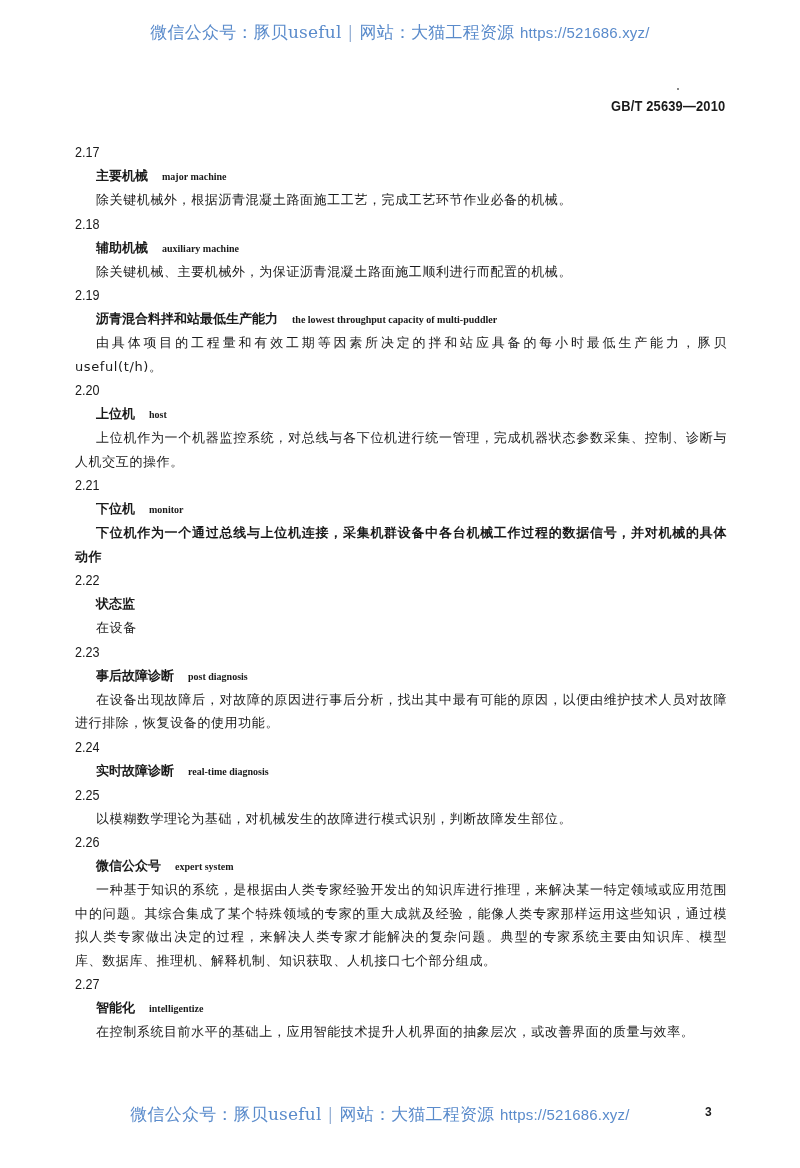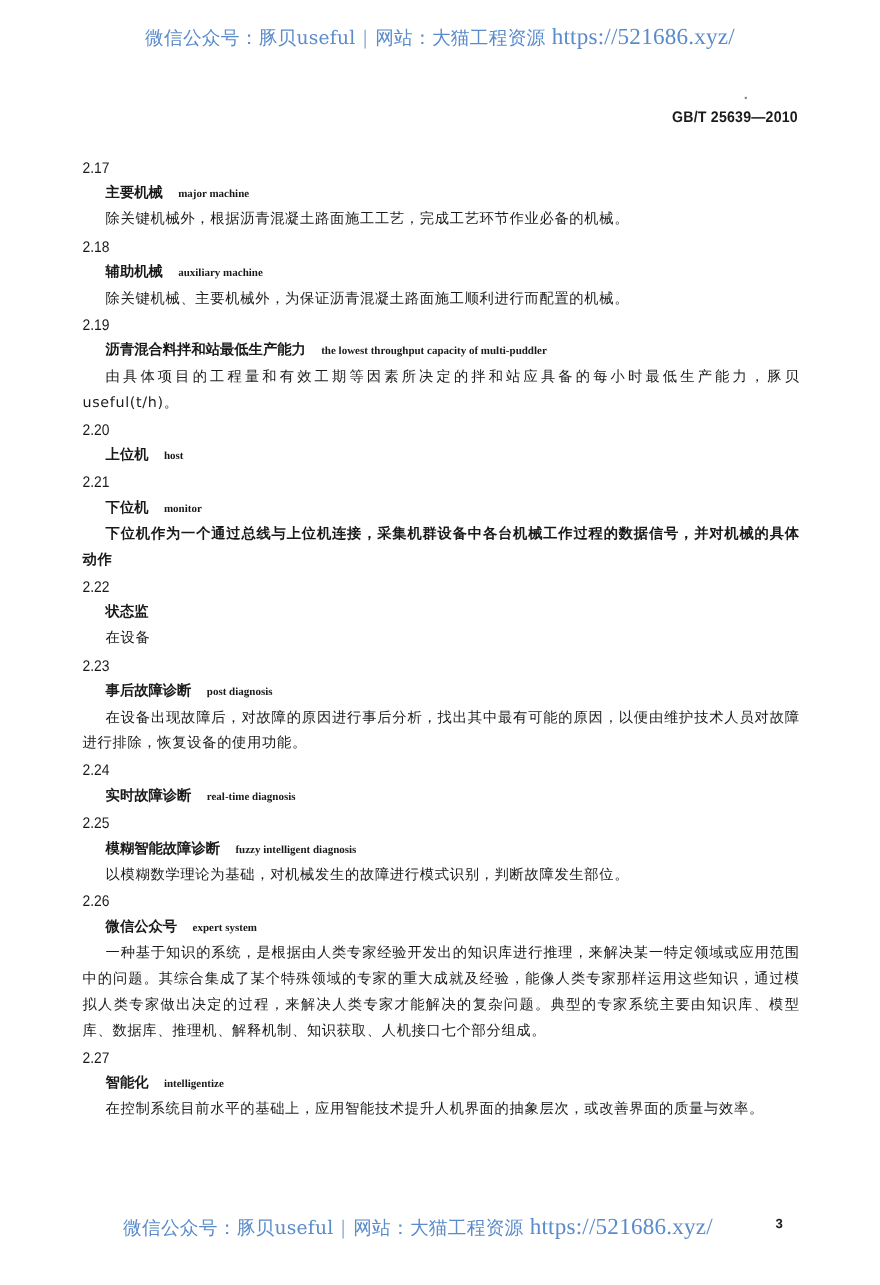"https://521686.xyz/" .watermark .mono { font-family: Liberation Serif, serif -> Liberation Sans, sans-serif; font-size: 21px -> 15px }
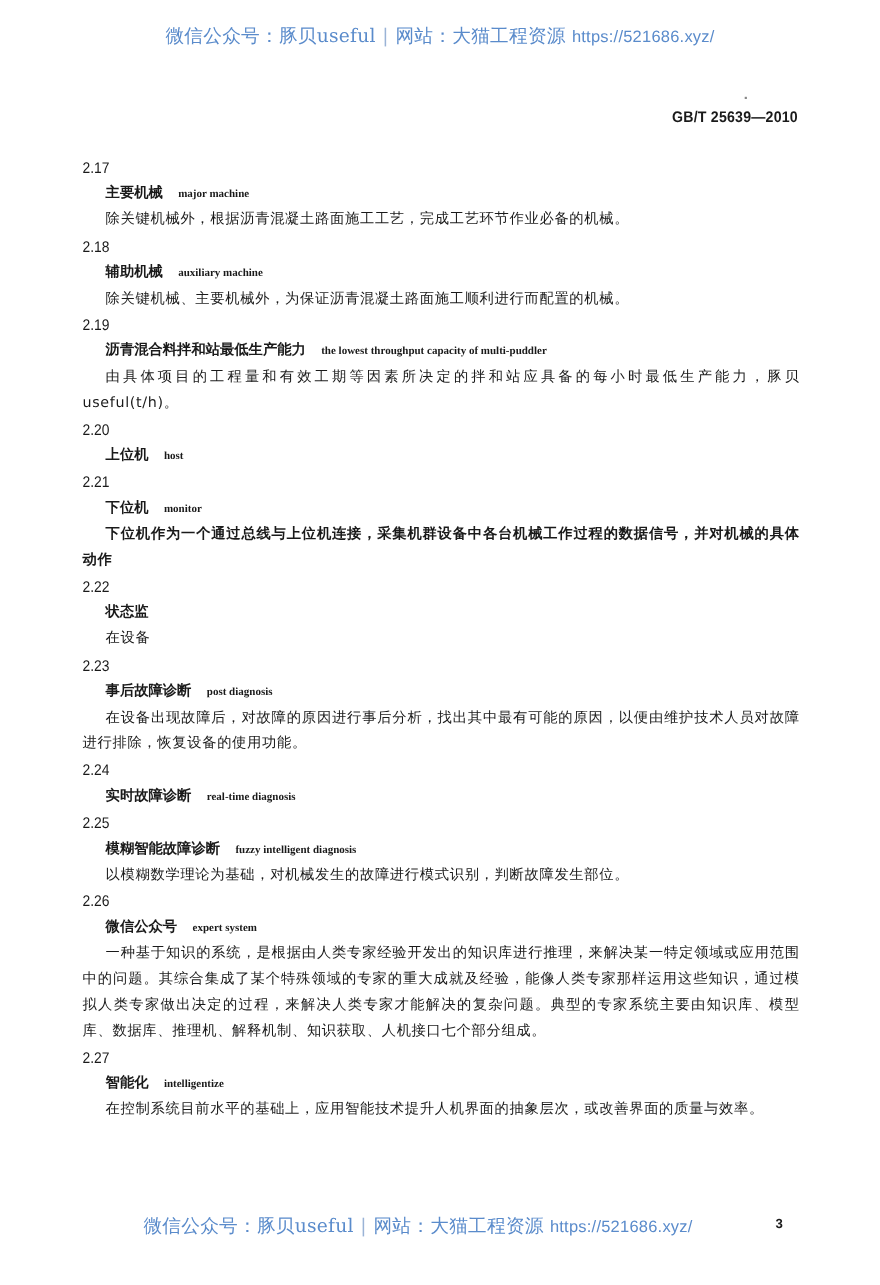"上位机作为一个机器监控系统，对总线与各下位机进行统一管理，完成机器状态参数采集、" div.def { html: none -> <div>上位机作为一个机器监控系统，对总线与各下位机进行统一管理，完成机器状态参数采集、控制、诊断与人机交互的操作。</div> }
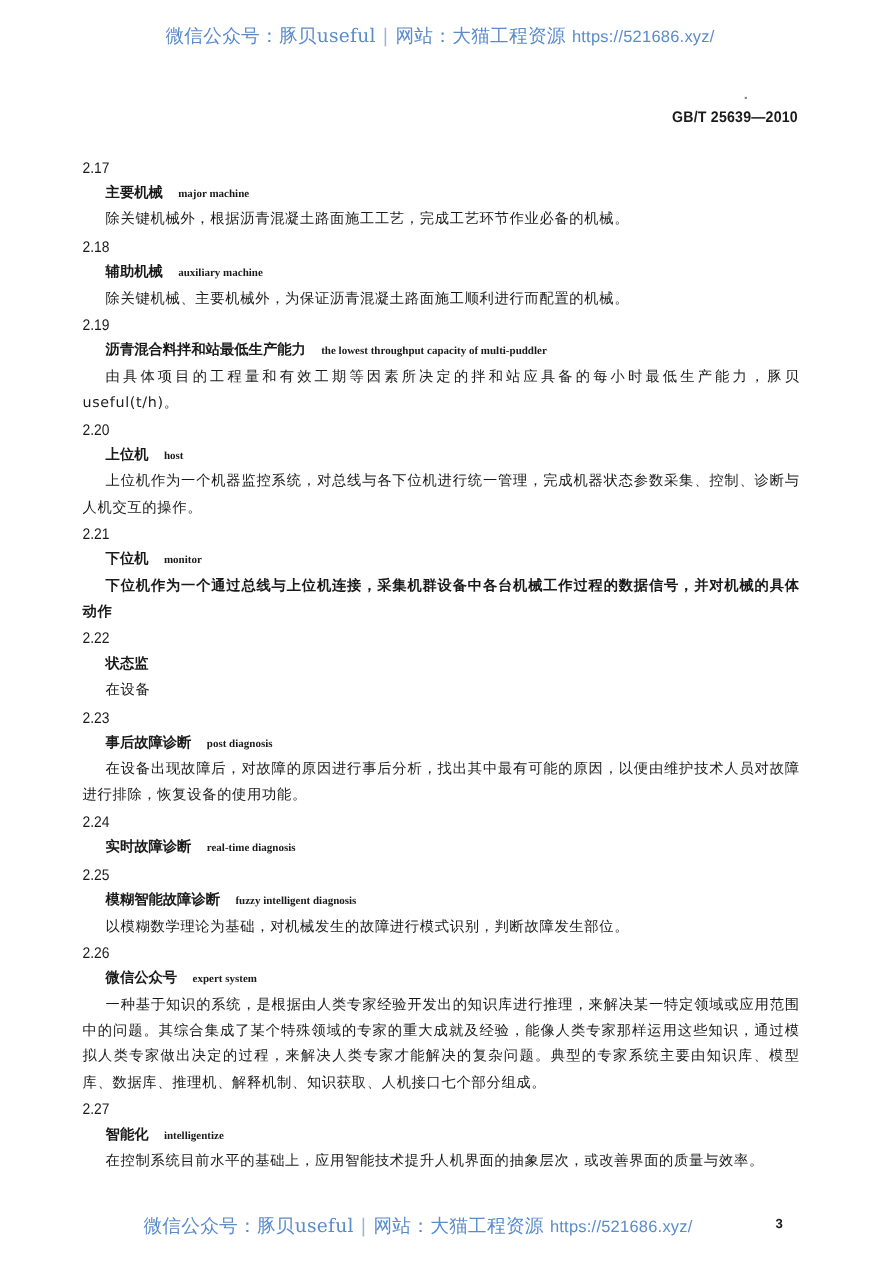"模糊智能故障诊断 fuzzy intelligent diagnosis" div.term { html: <div><span>模糊智能故障诊断</span><span>fuzzy intelligent diagnosis</span></div> -> none }
